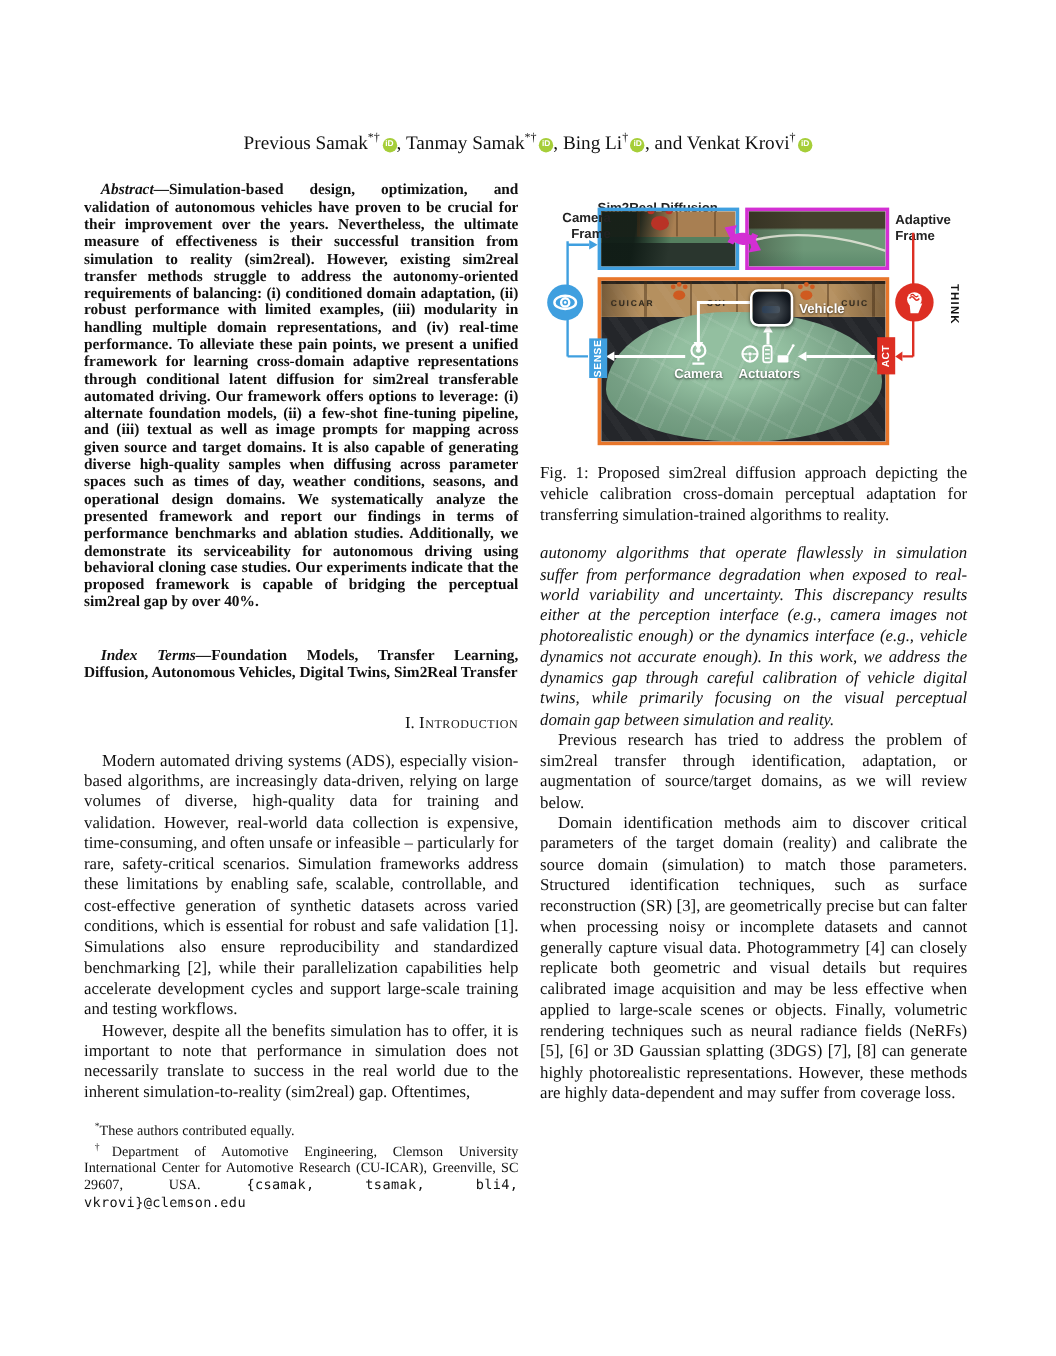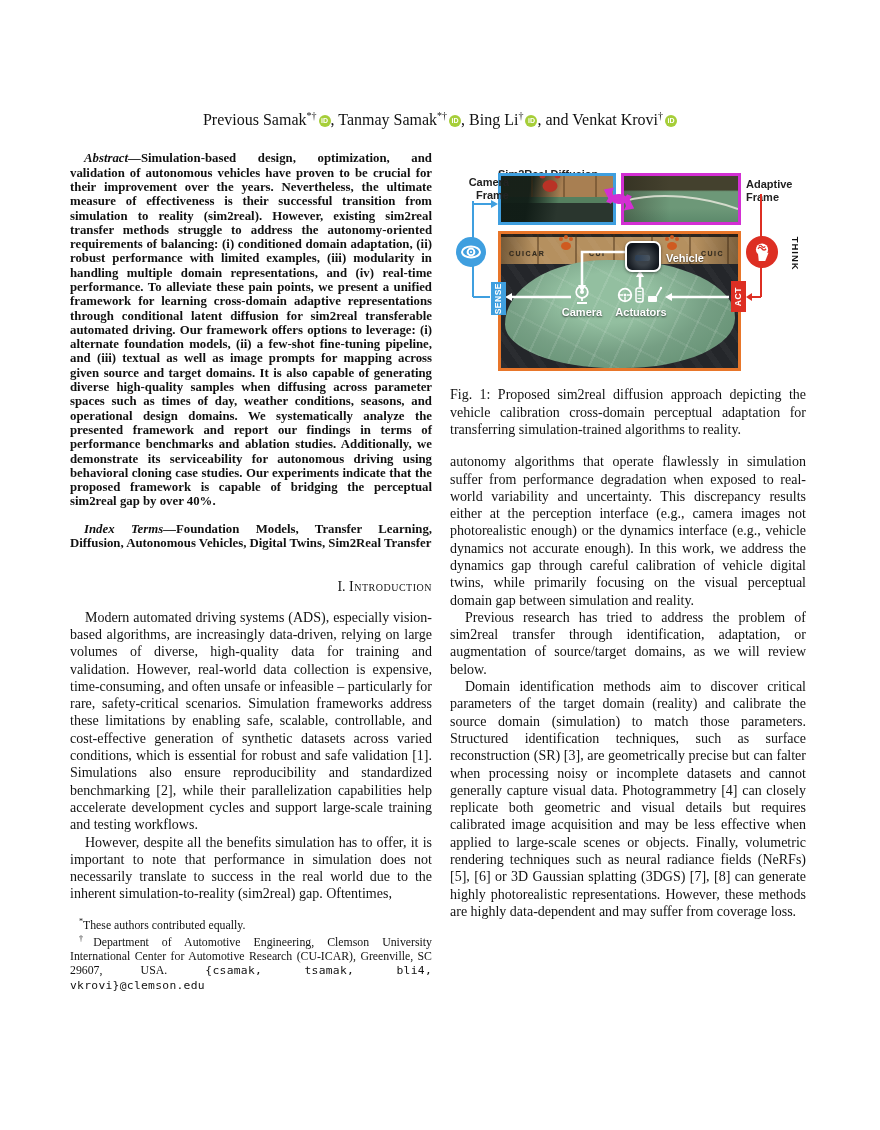"autonomy algorithms that operate" p.noindent { font-style: none -> italic }
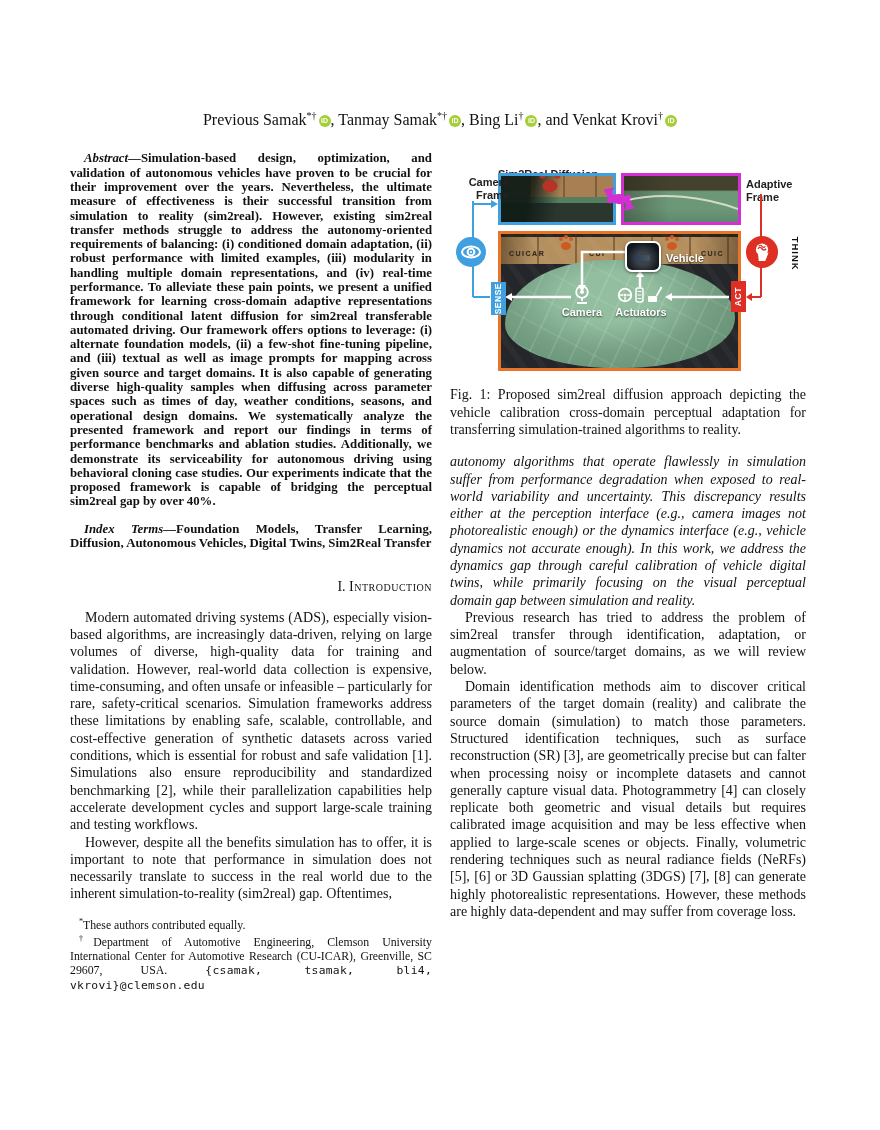"Index Terms—Foundation Models, Transfer" p.index { margin-top: 13px -> 30px }
